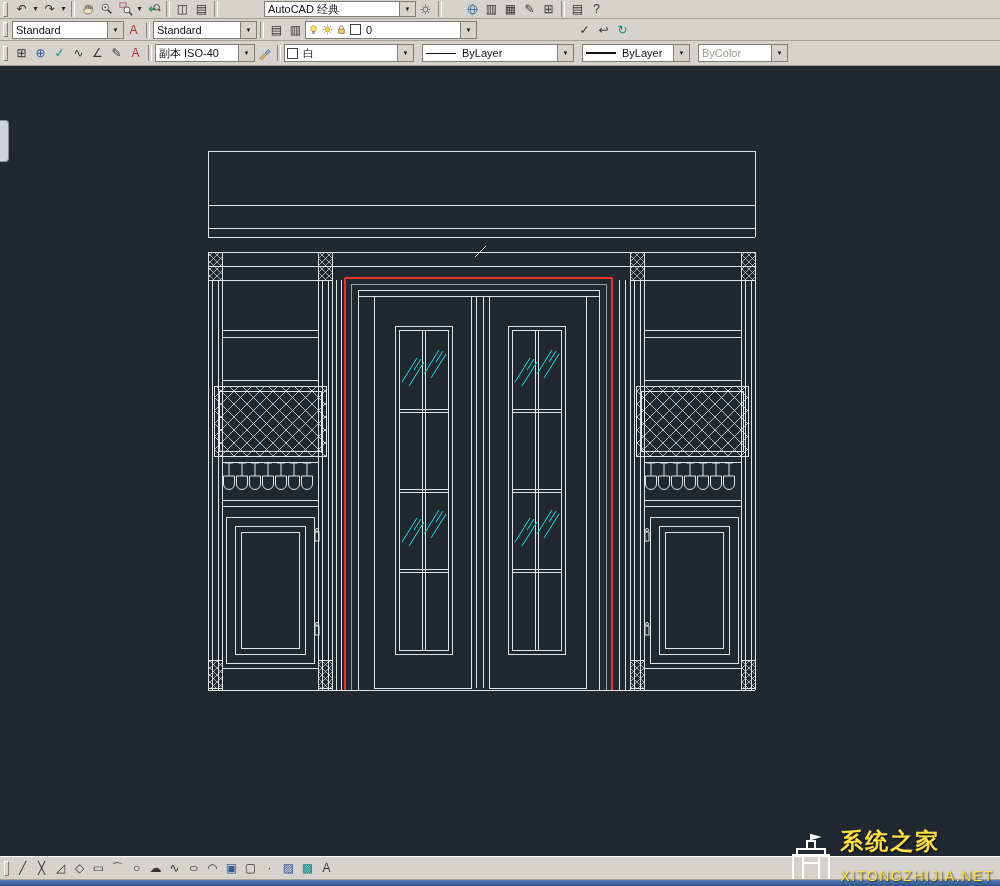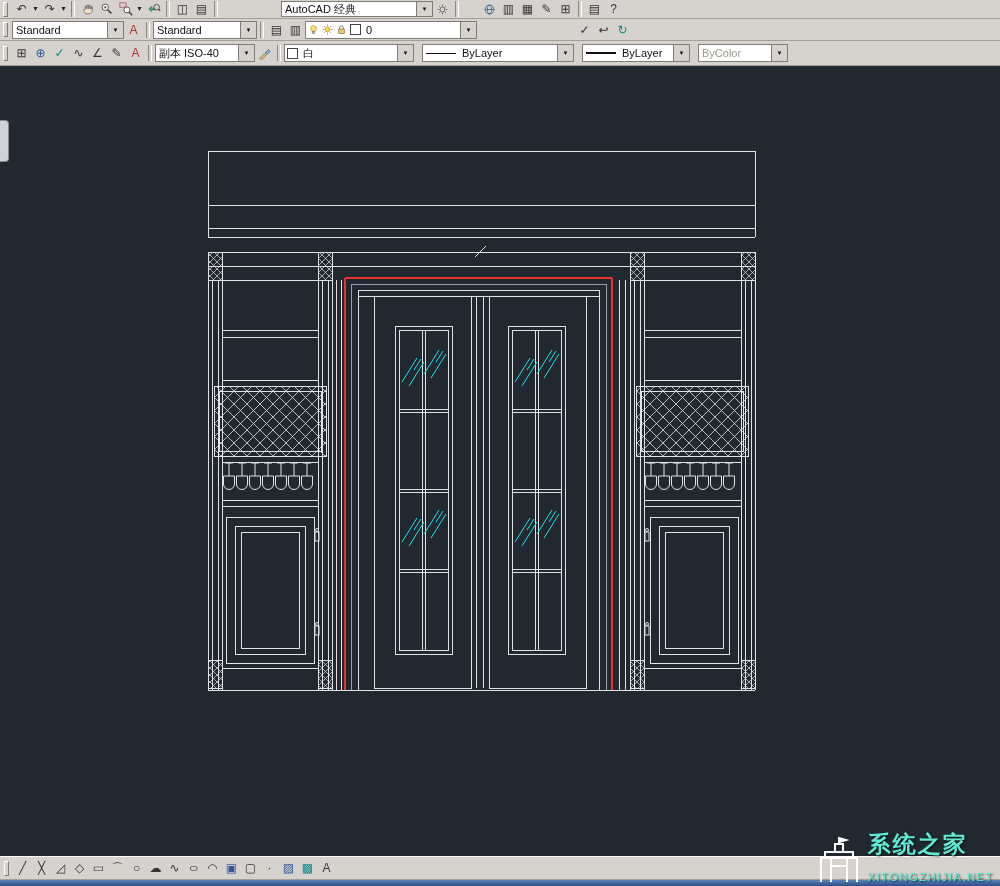"AutoCAD 经典" div.combo { margin-left: 60px -> 43px }
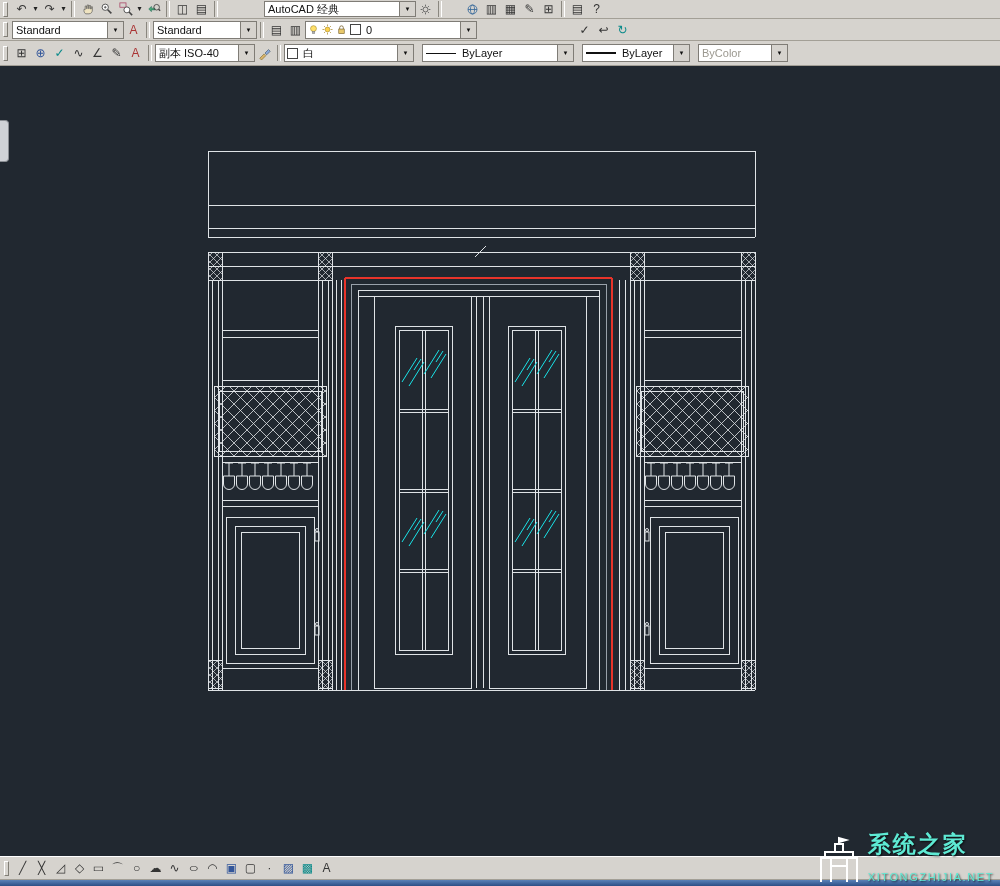"系统之家" #watermark { align-items: flex-end -> center; color: #5eead4 -> #fde047 }
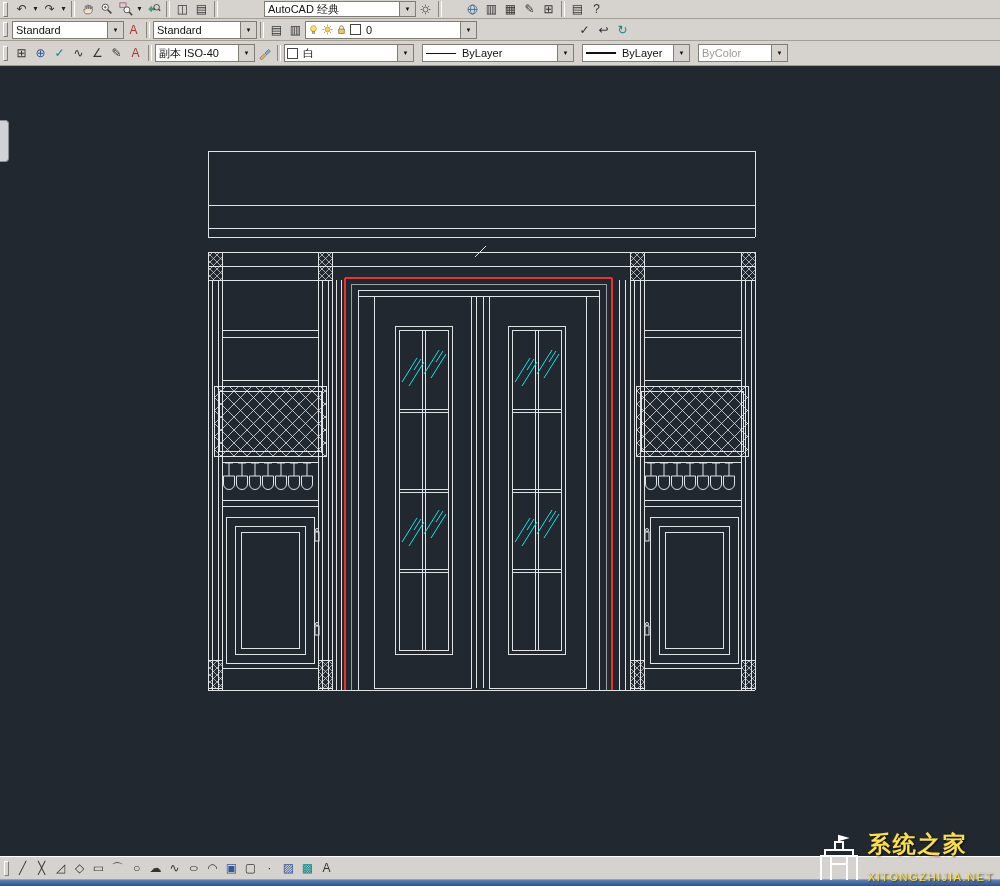"XITONGZHIJIA.NET" .wm-sub { font-size: 11px -> 14px }
